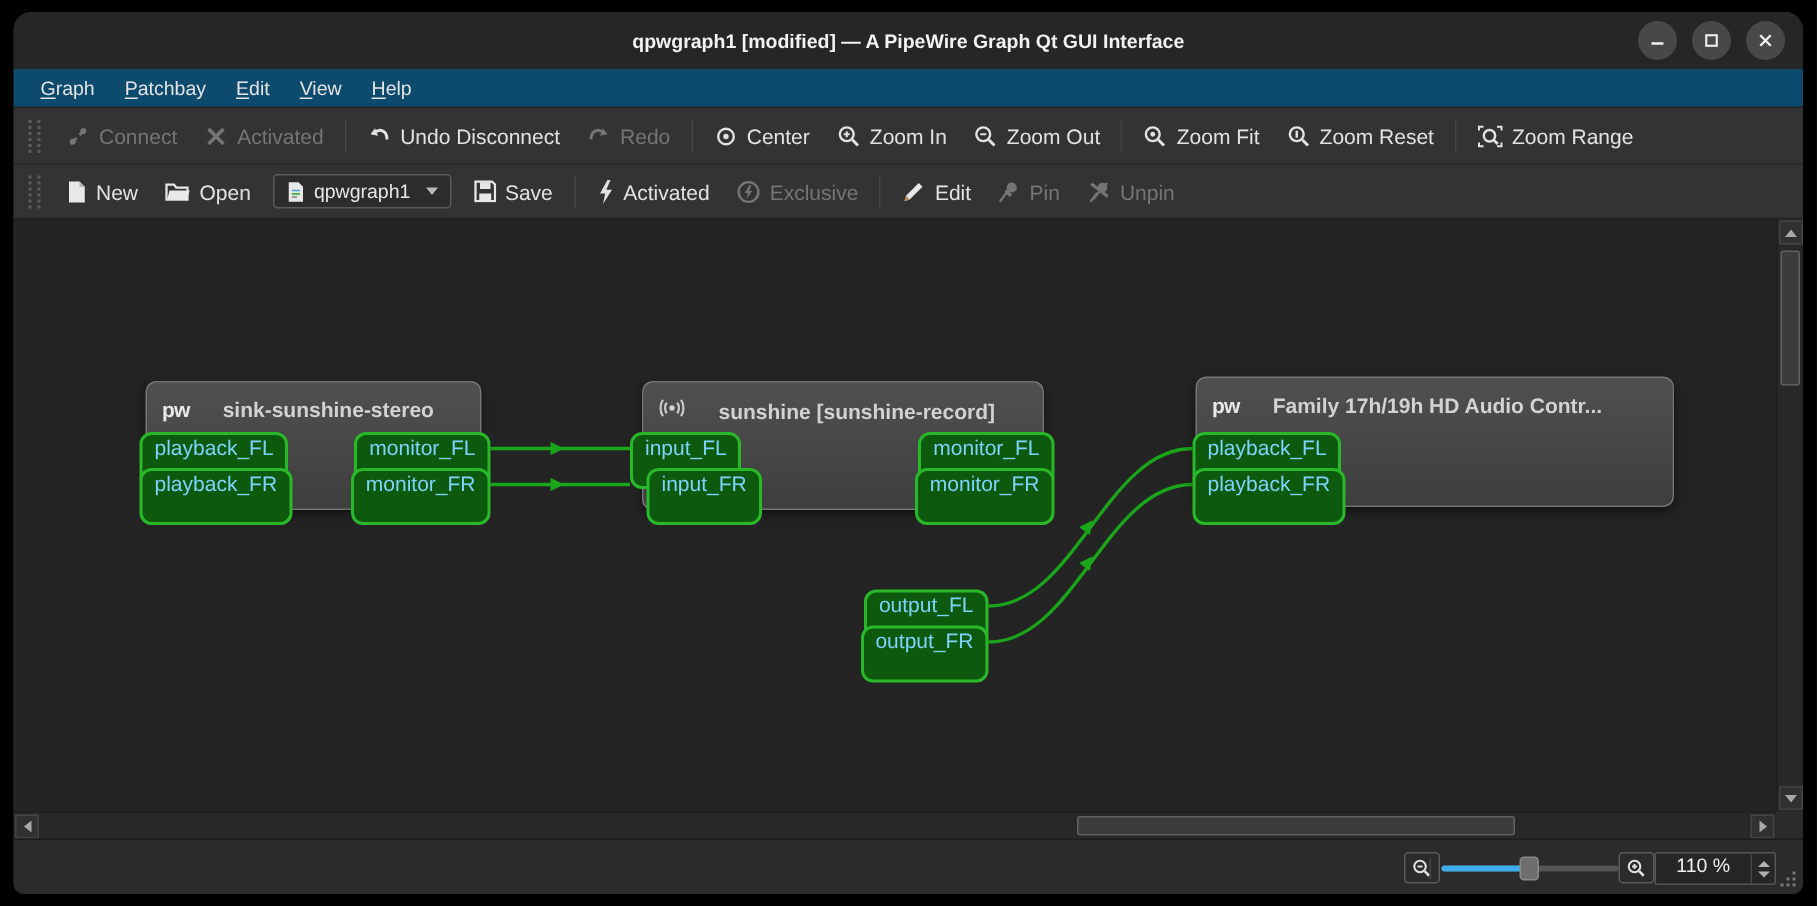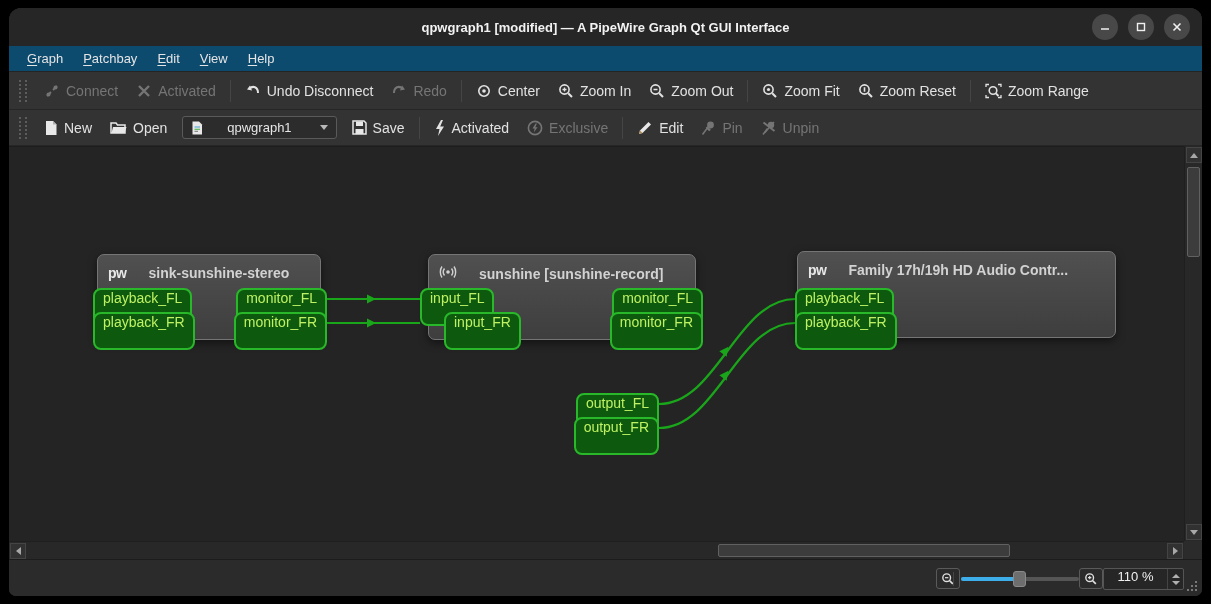"qpwgraph1" .combo { gap: 24px -> 6px }
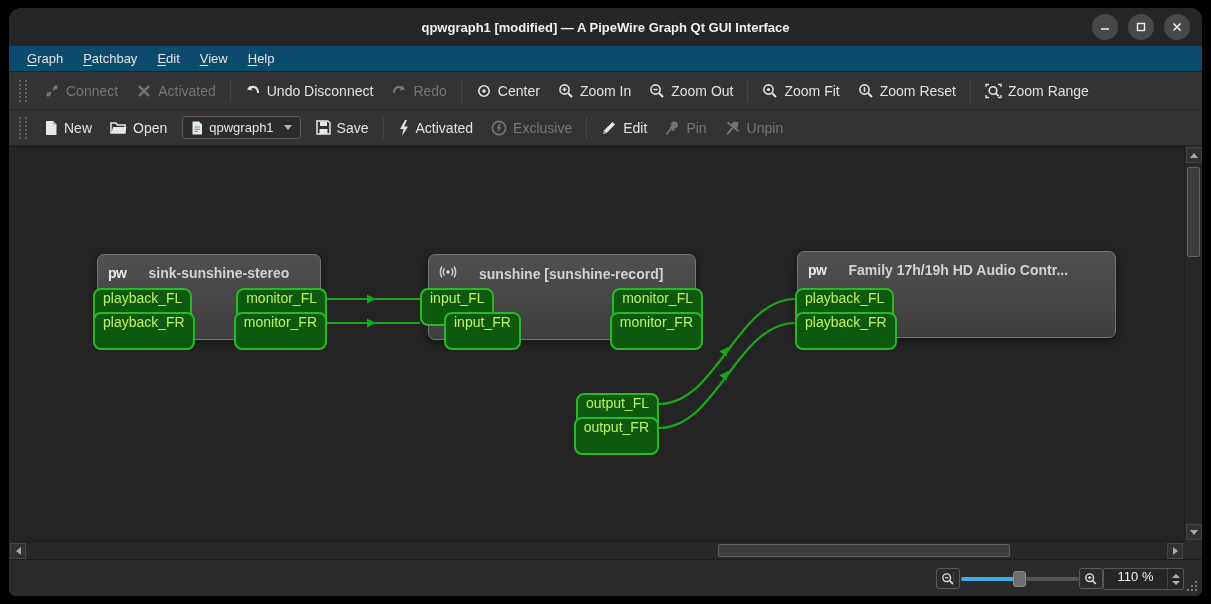"playback_FL" .port { color: #bef264 -> #7dd3fc }
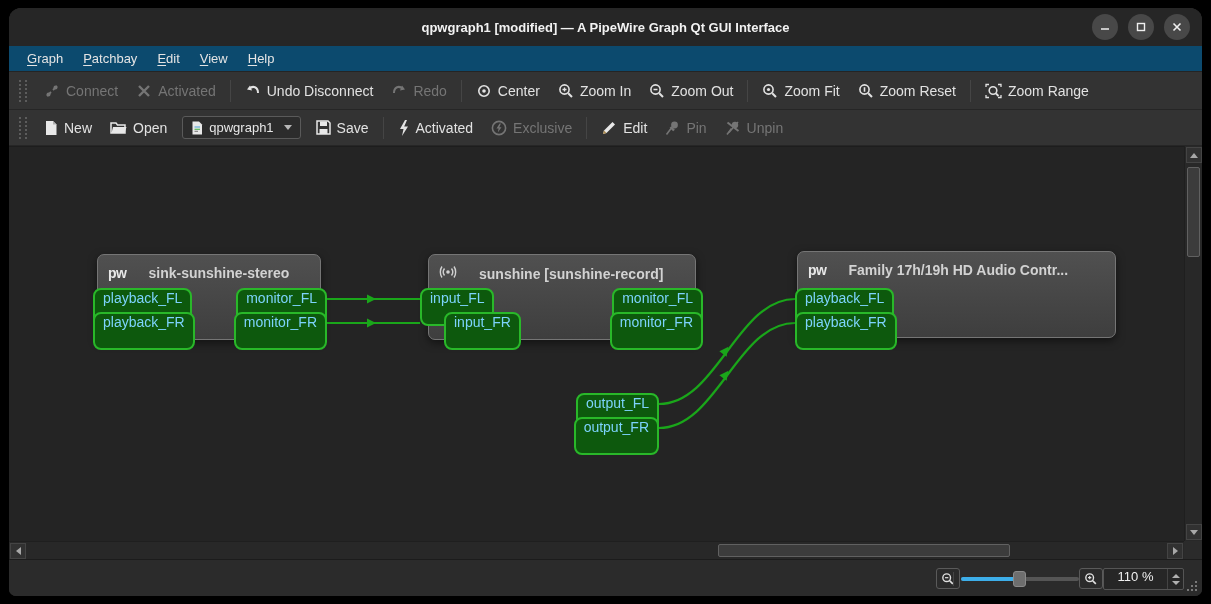"input_FR" div.port { left: 435px -> 422px }
